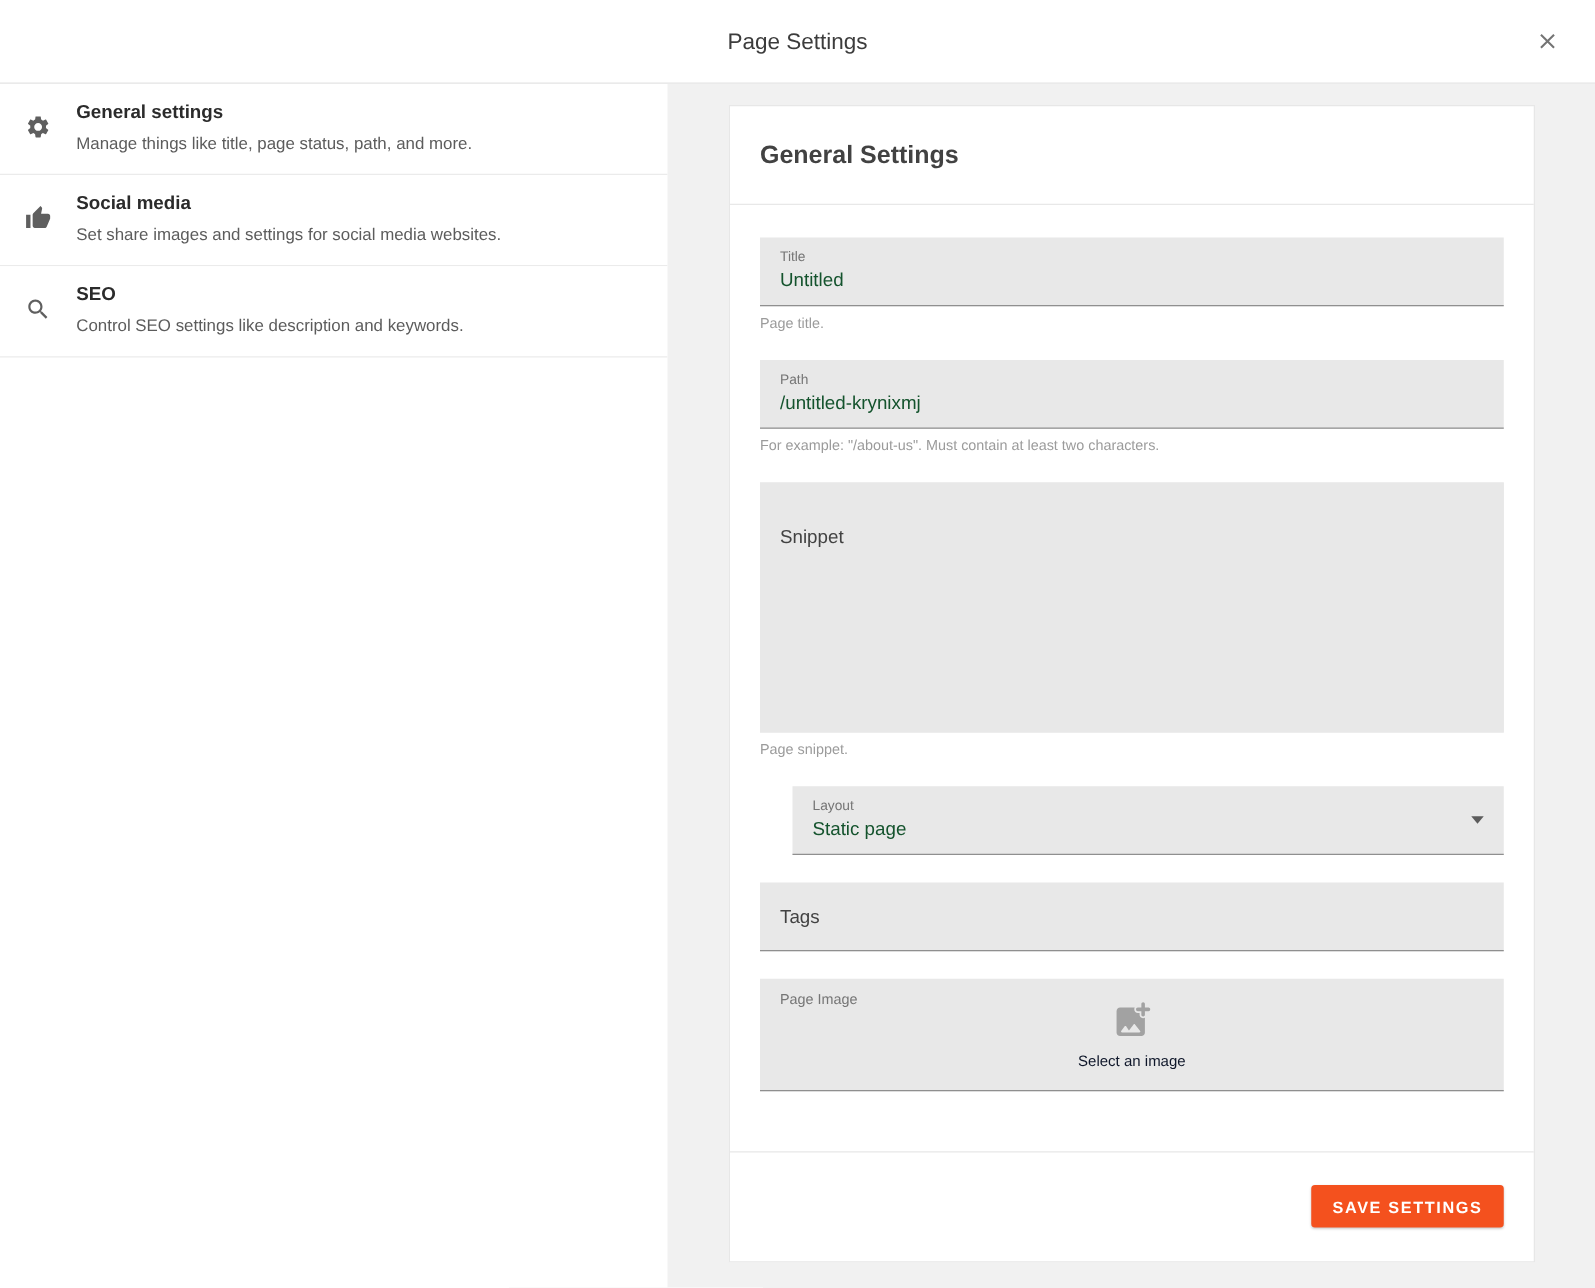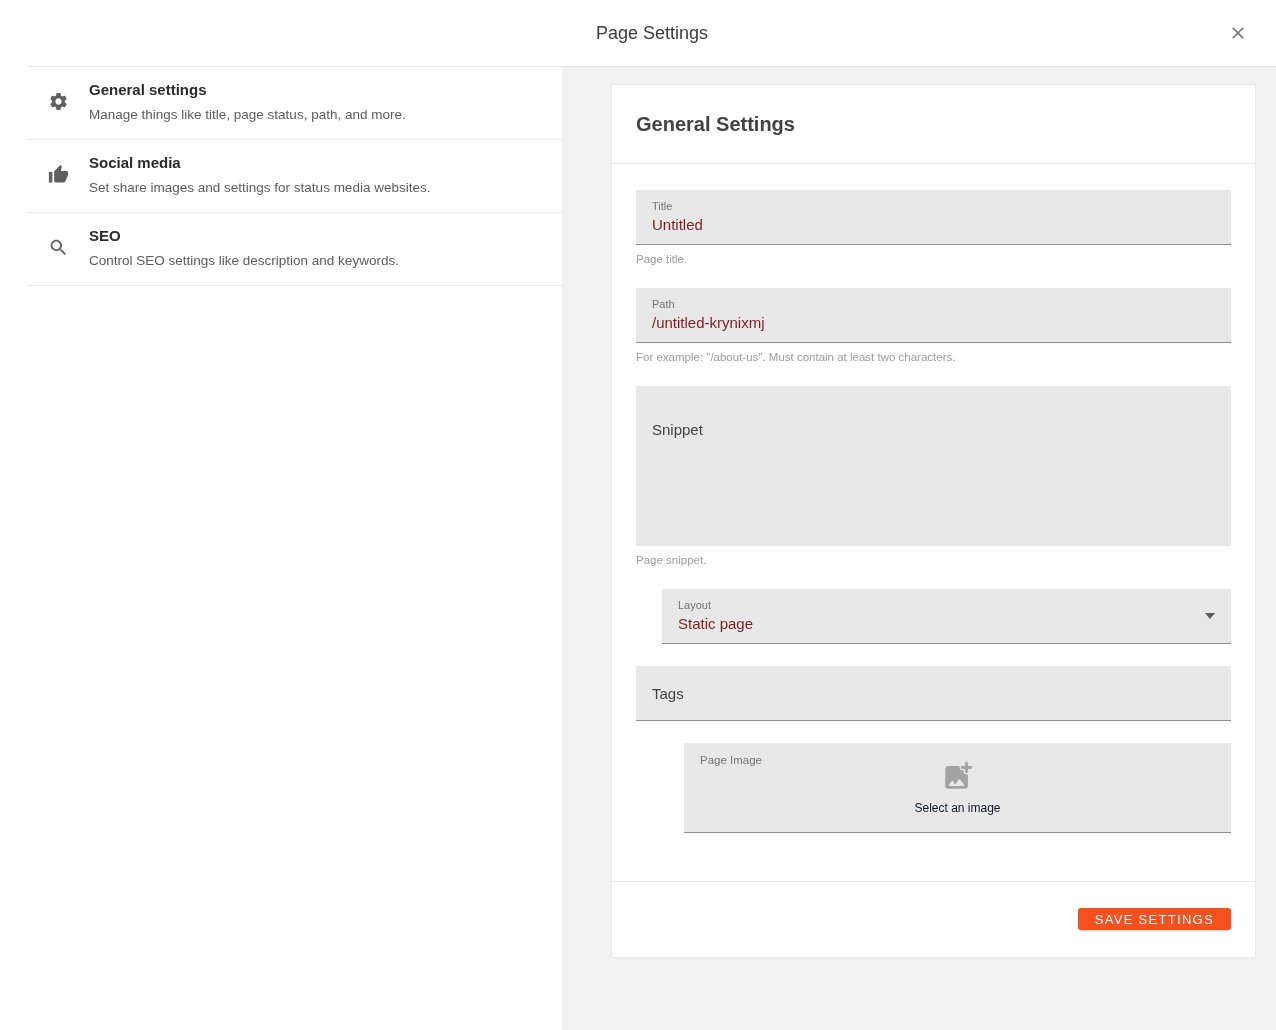"Page Settings" .app { padding-left: 28px -> none }
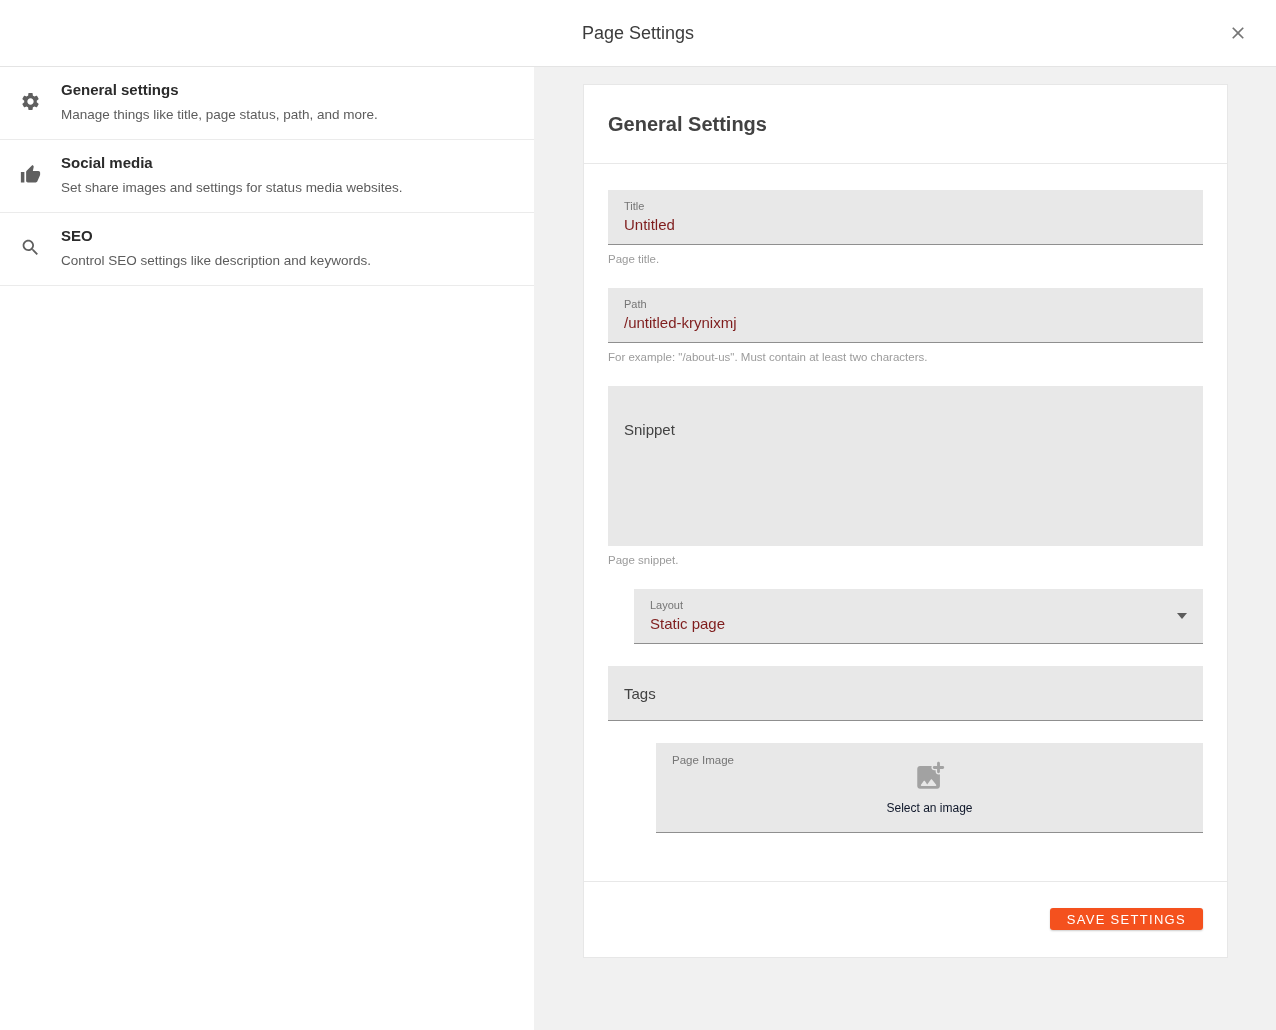"Set share images and settings" span.side-desc { text: status -> social }
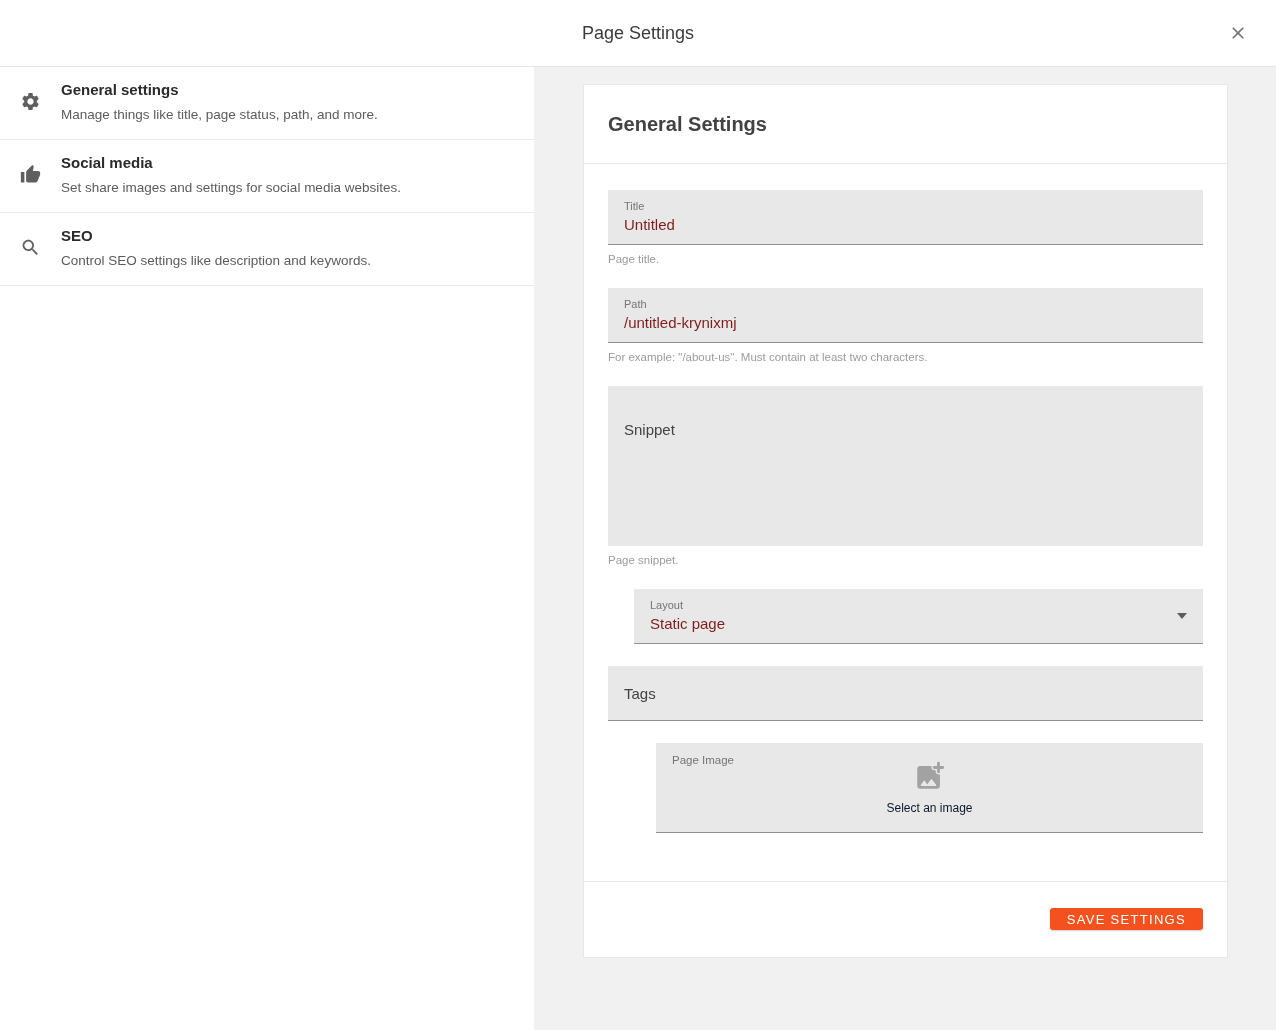"Untitled" .field-input { color: #7f1d1d -> #14532d }
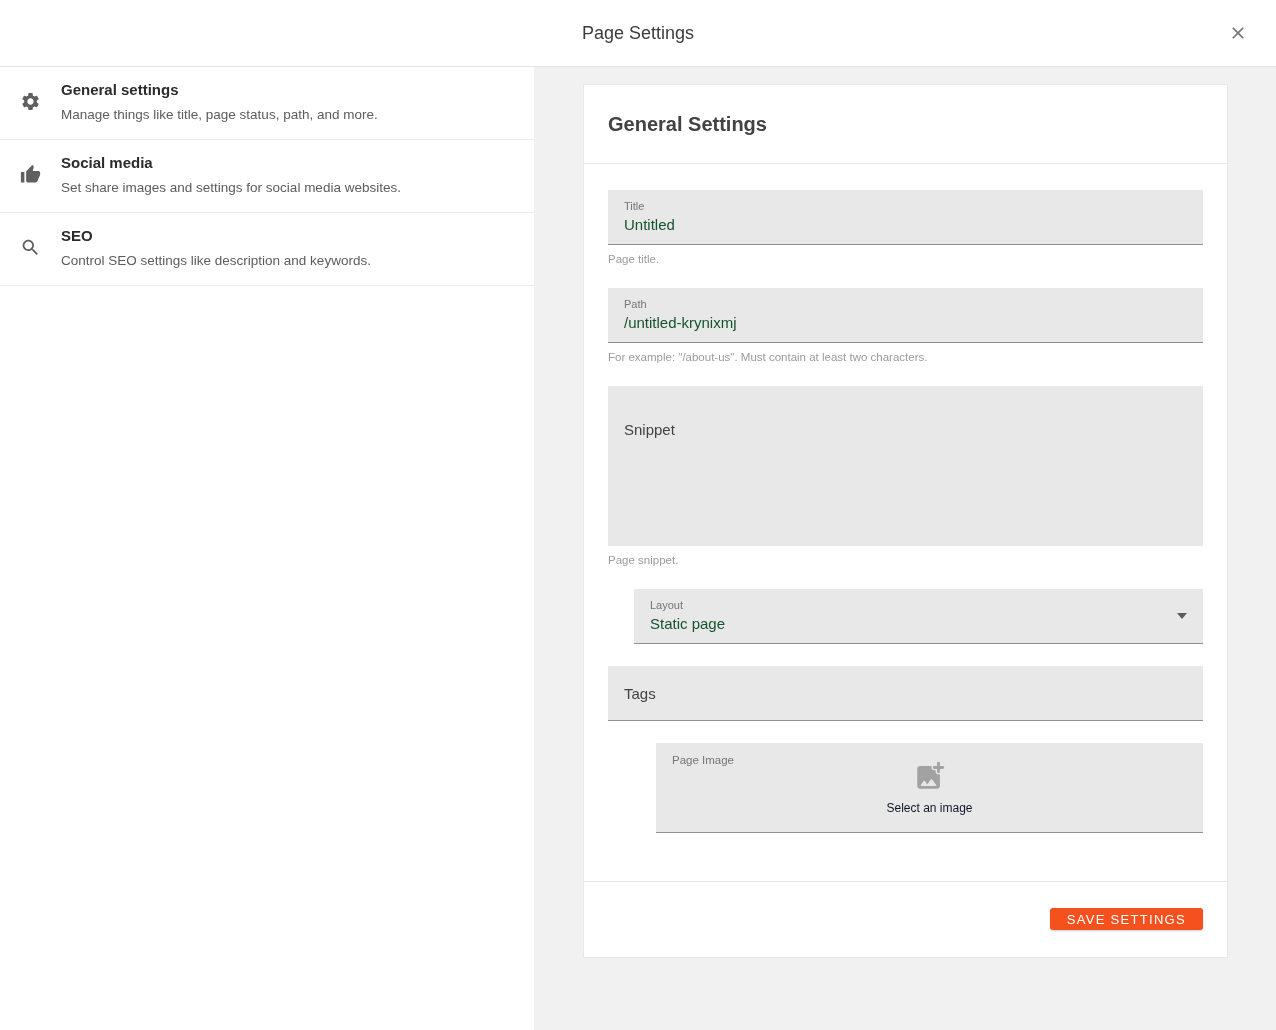"Snippet" .snippet-area { height: 160px -> 200px }
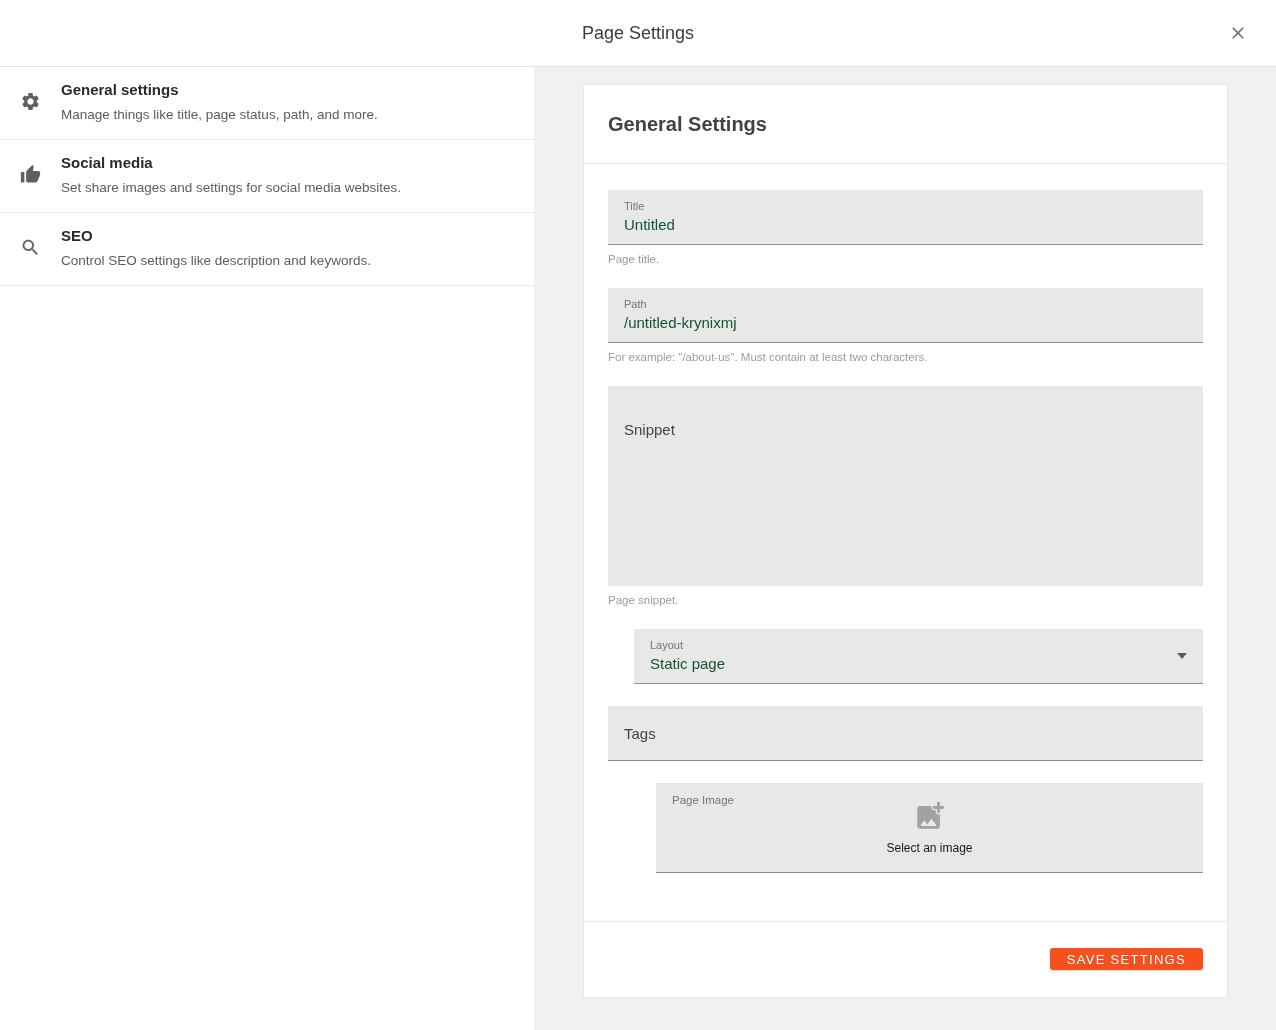"Page Image" .image-field { margin-left: 48px -> none }
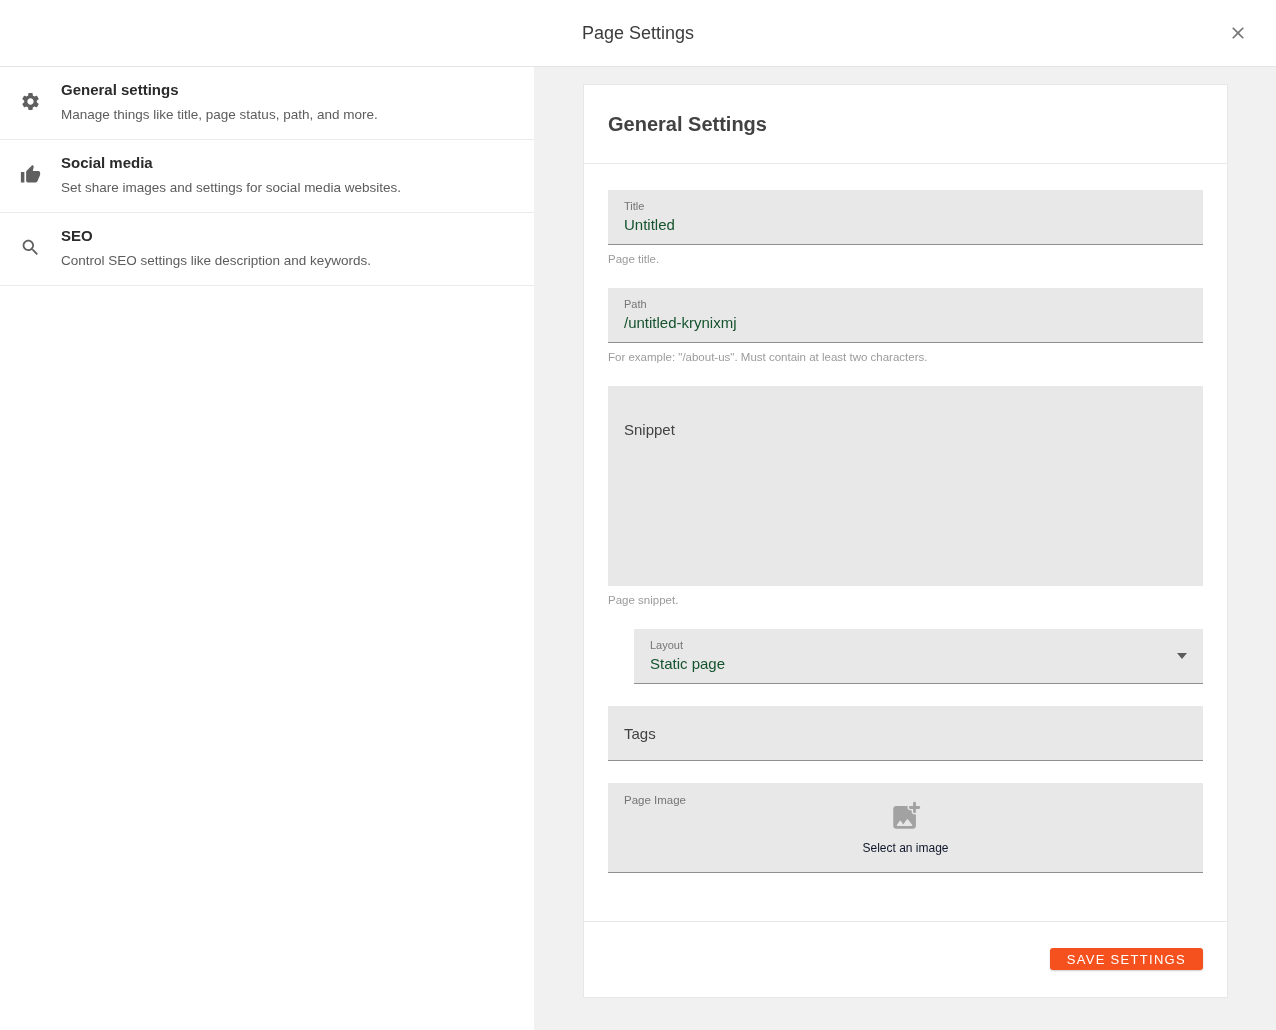"SAVE SETTINGS" .save-btn { font-weight: 400 -> 700; height: 22px -> 34px }
